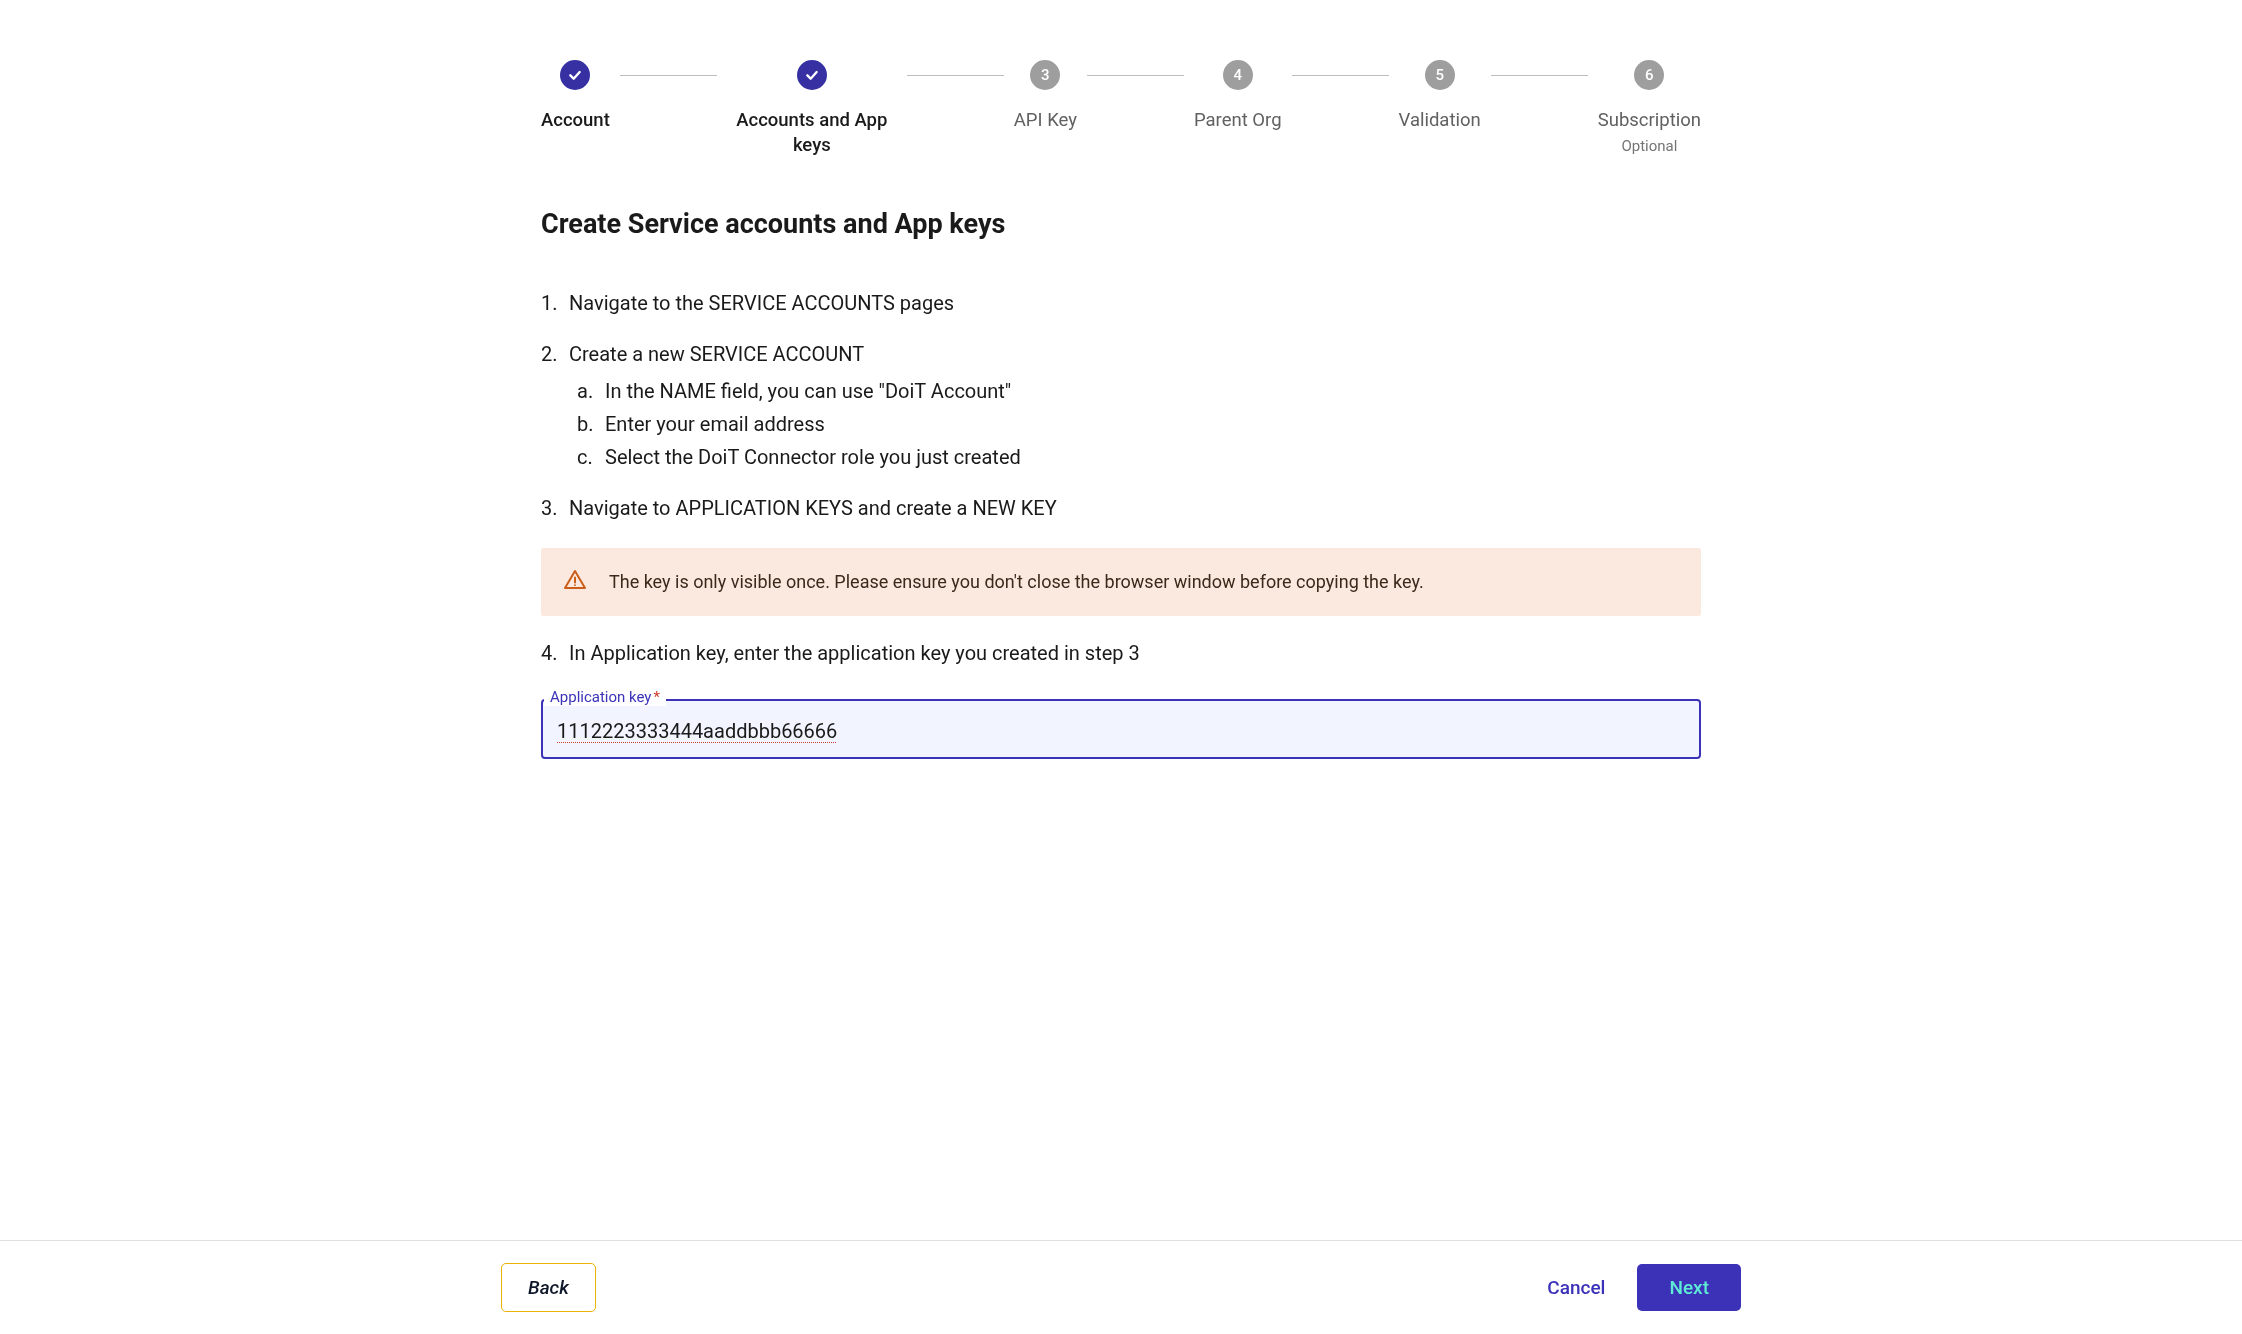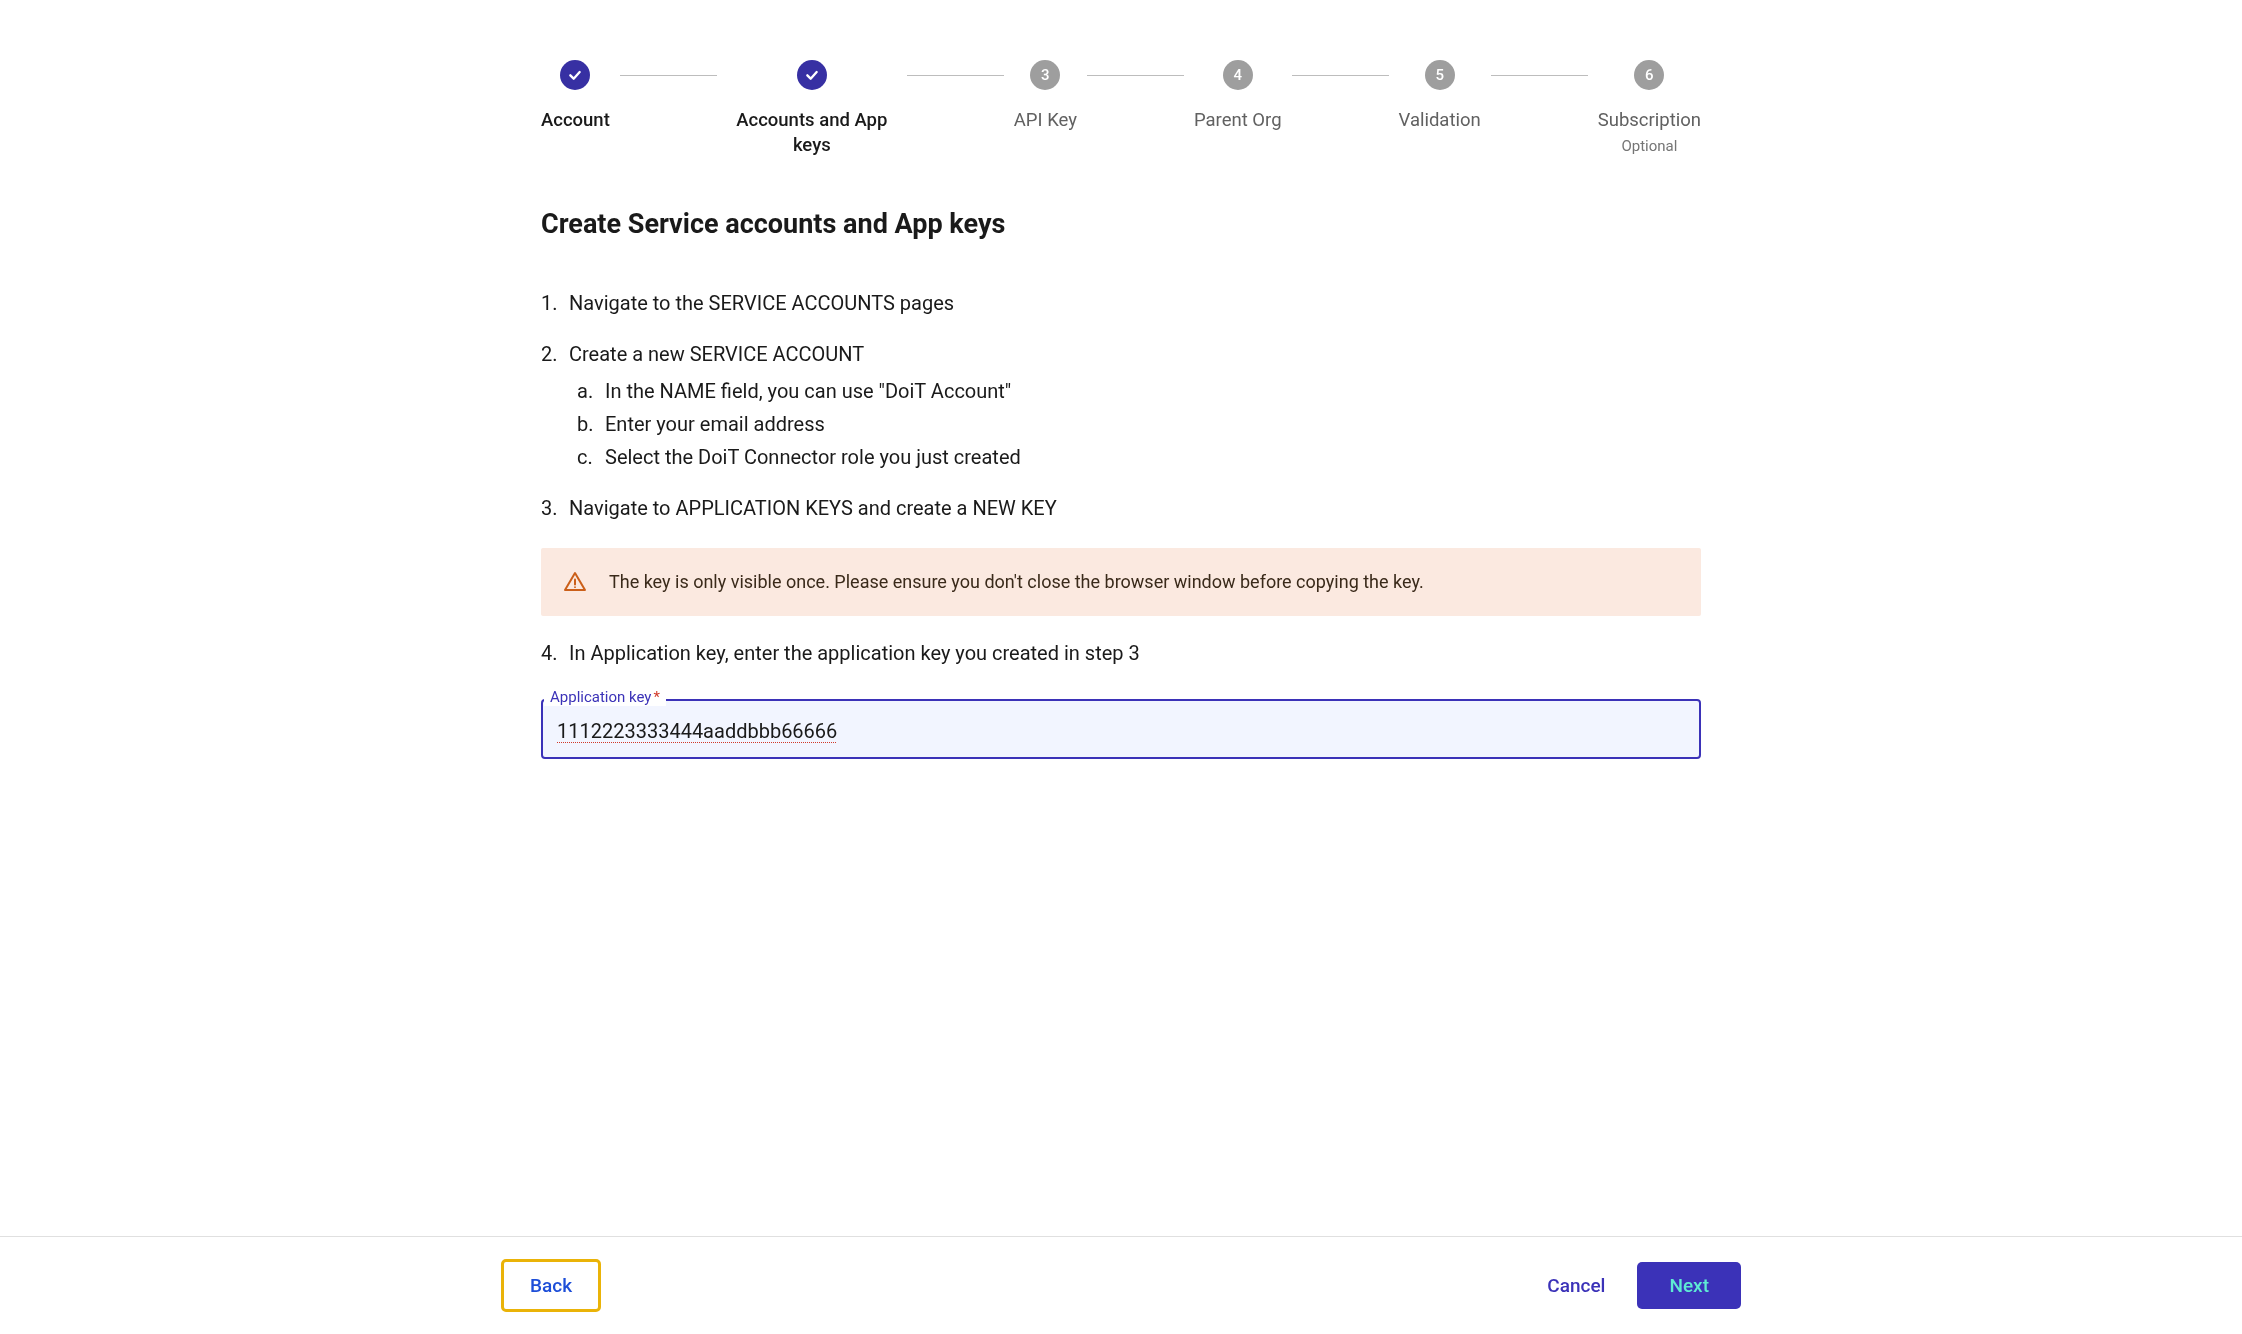"The key is only visible" .warning-banner { align-items: center -> flex-start }
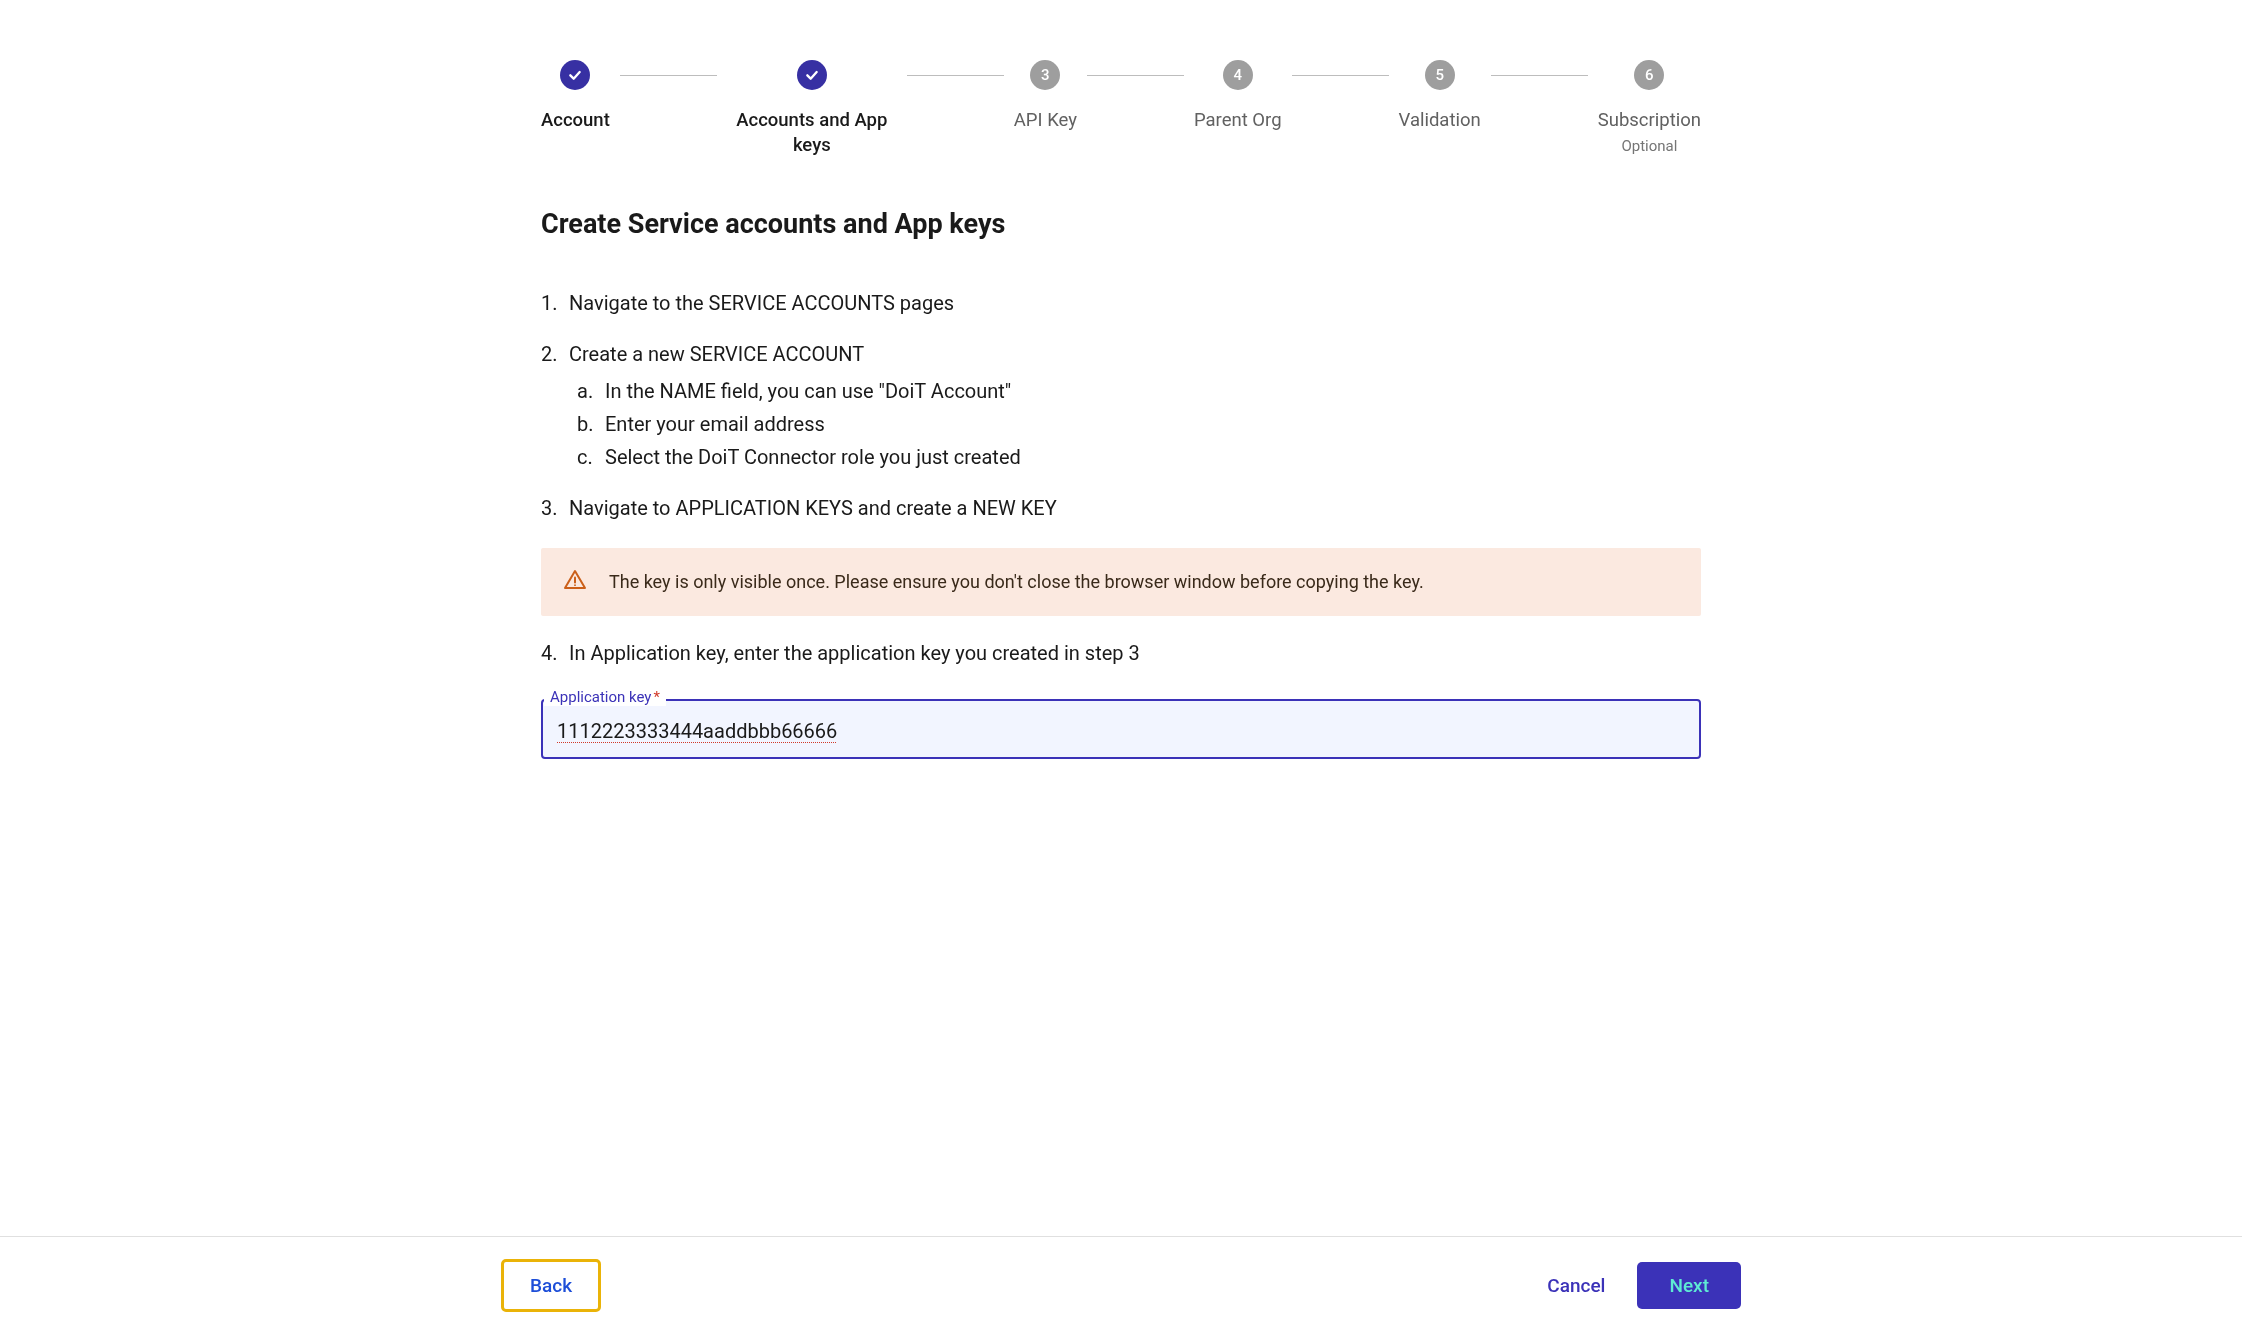"Back" .btn-outline { border: 3px solid #eab308 -> 1px solid #eab308; color: #1d4ed8 -> #0f172a; font-style: none -> italic }
